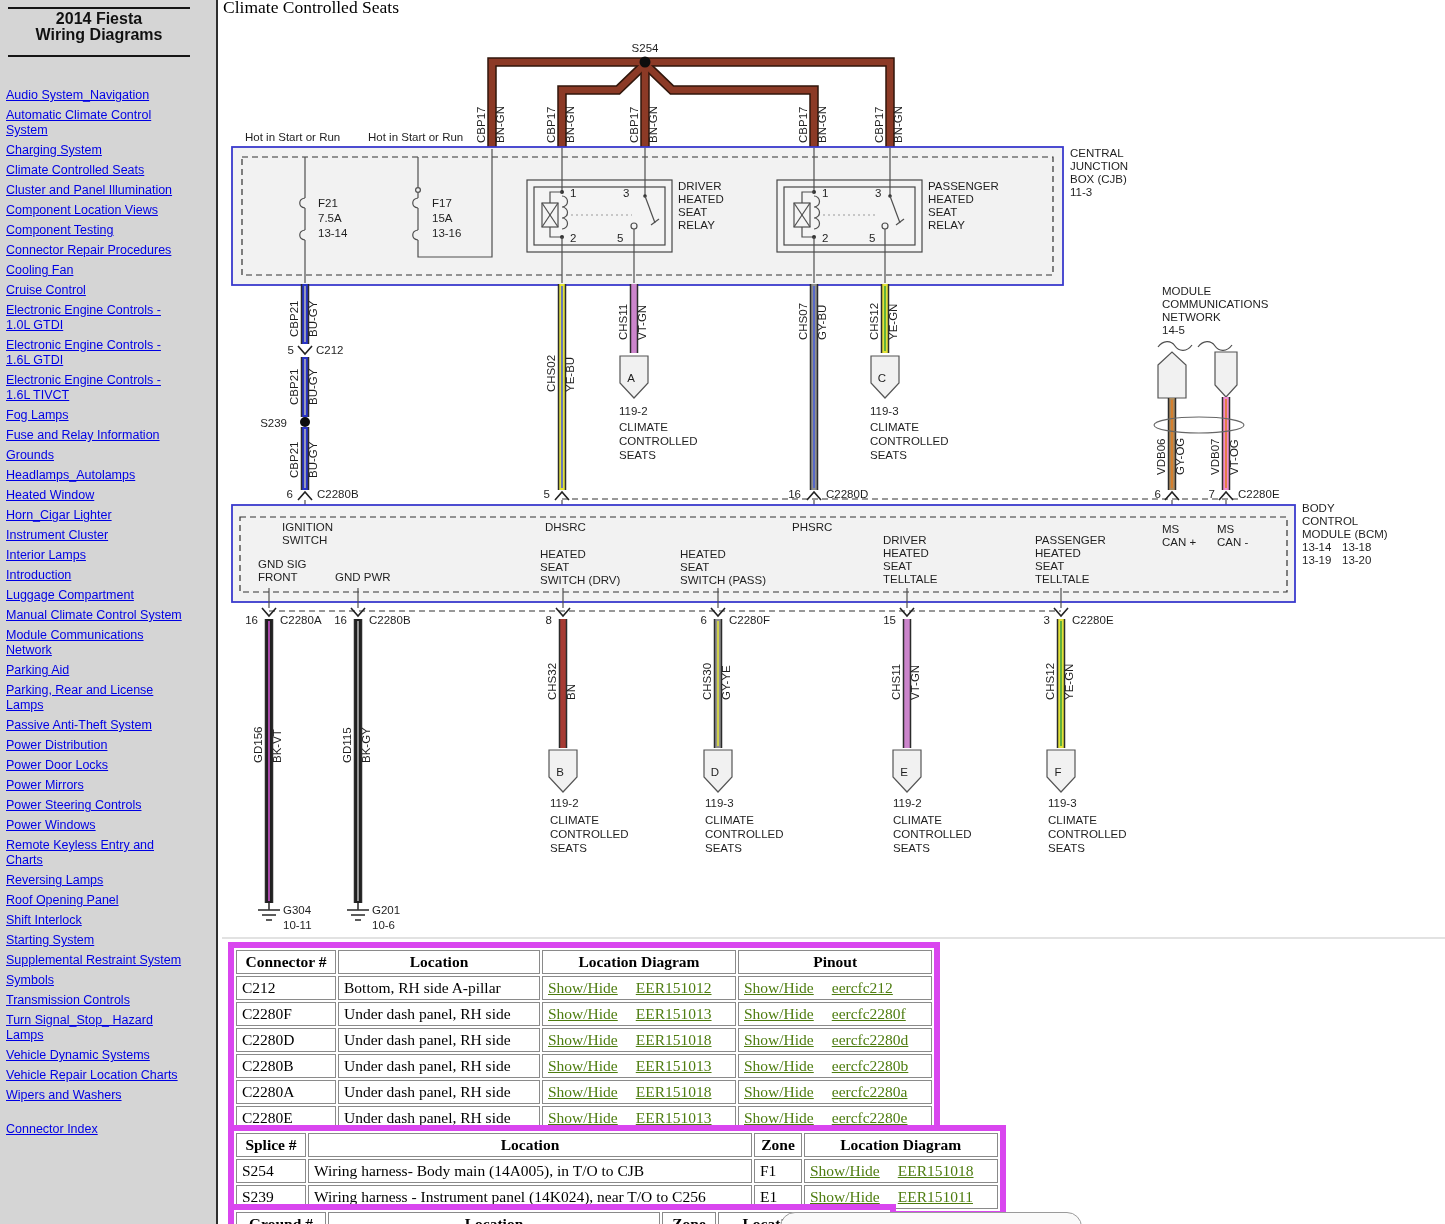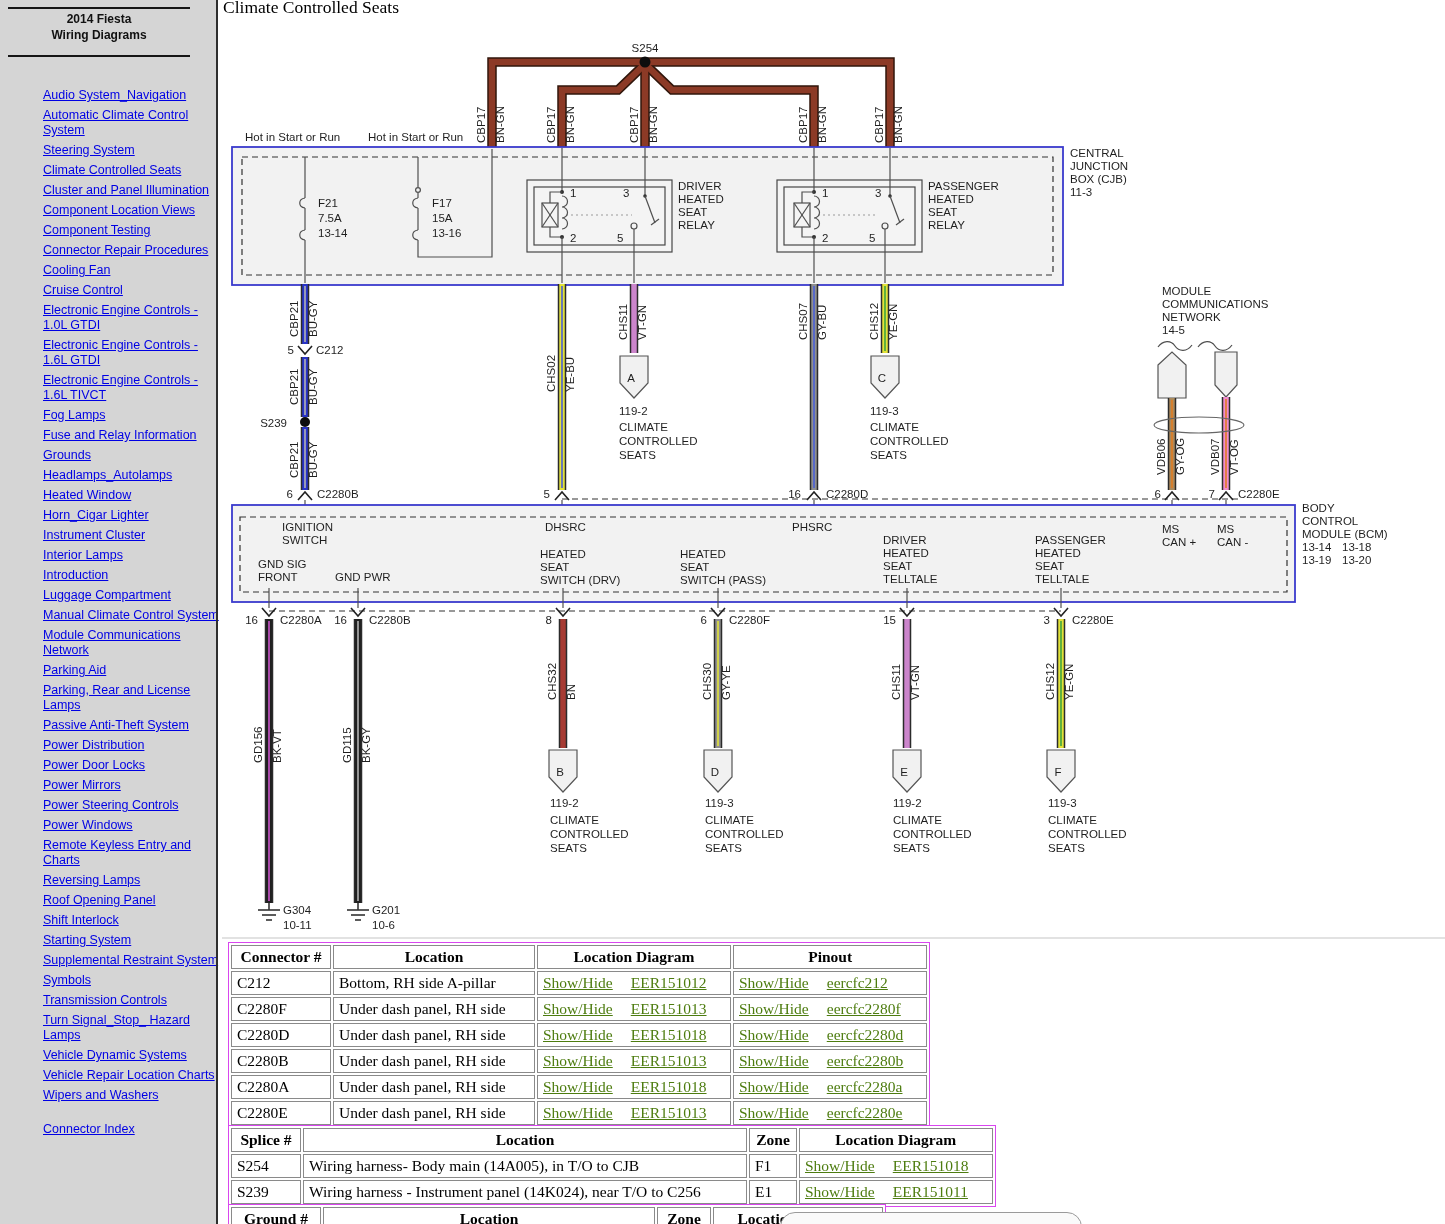"2014 Fiesta" #sb-title { font-size: 12px -> 16px }
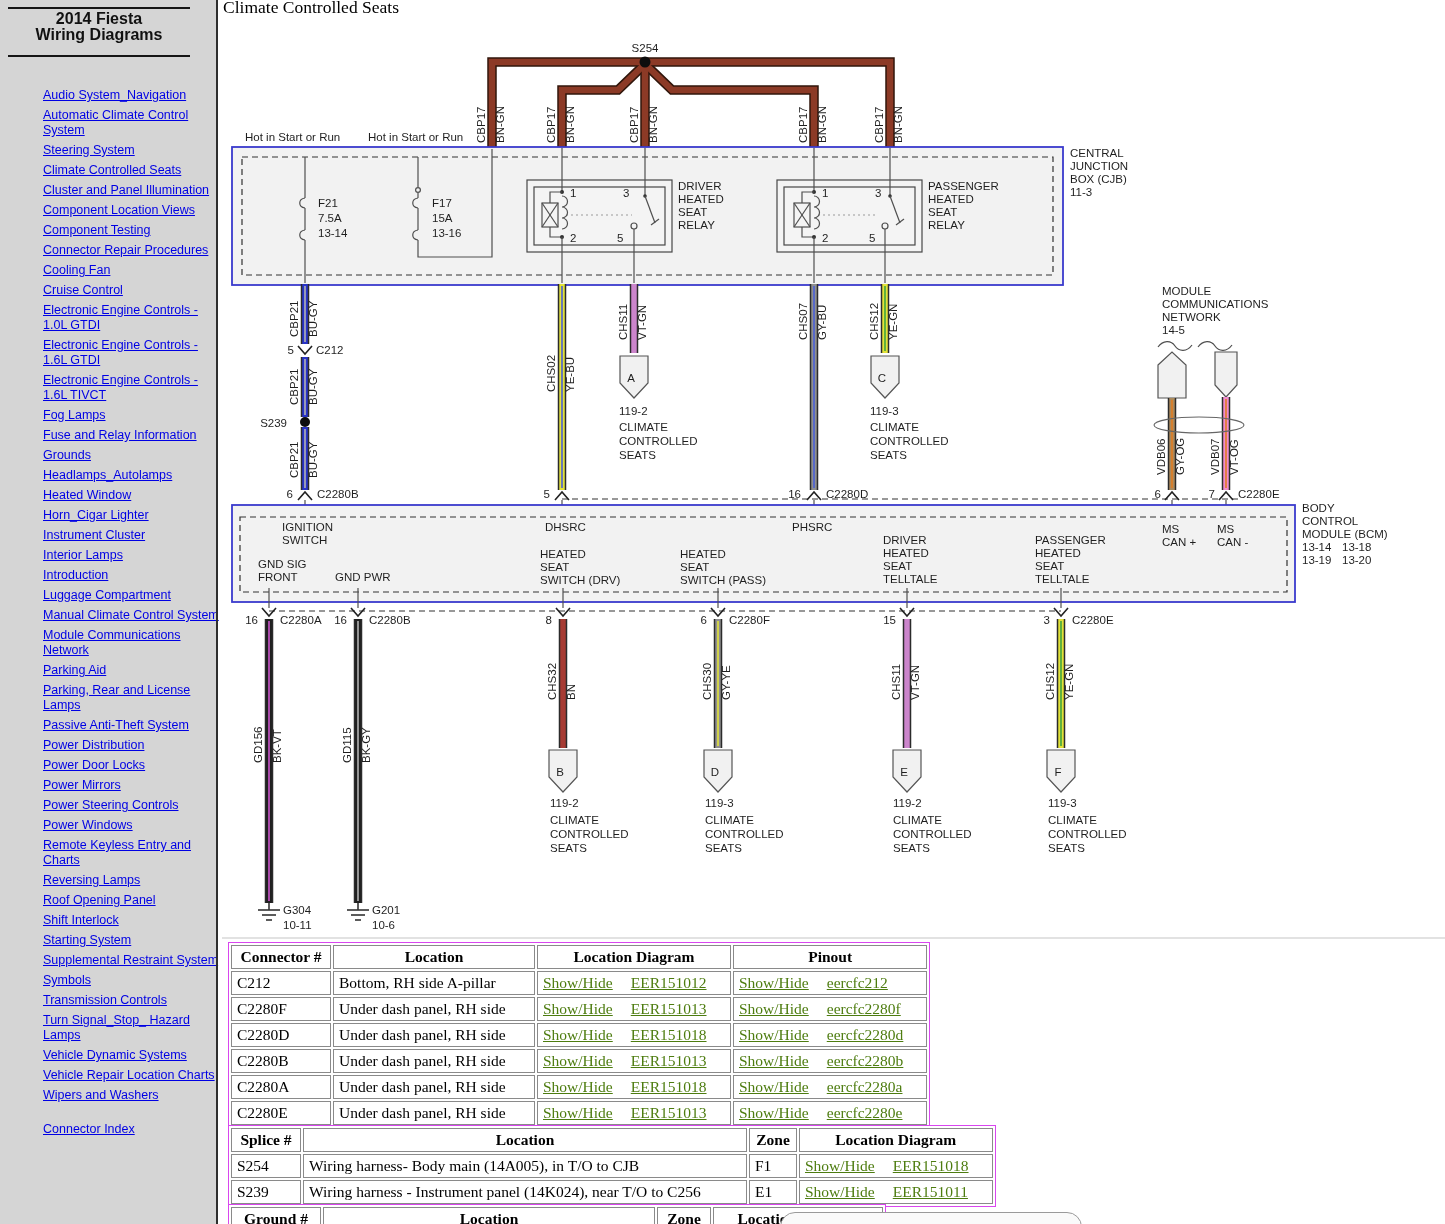"Audio System_Navigation" #nav { margin-left: 37px -> none }
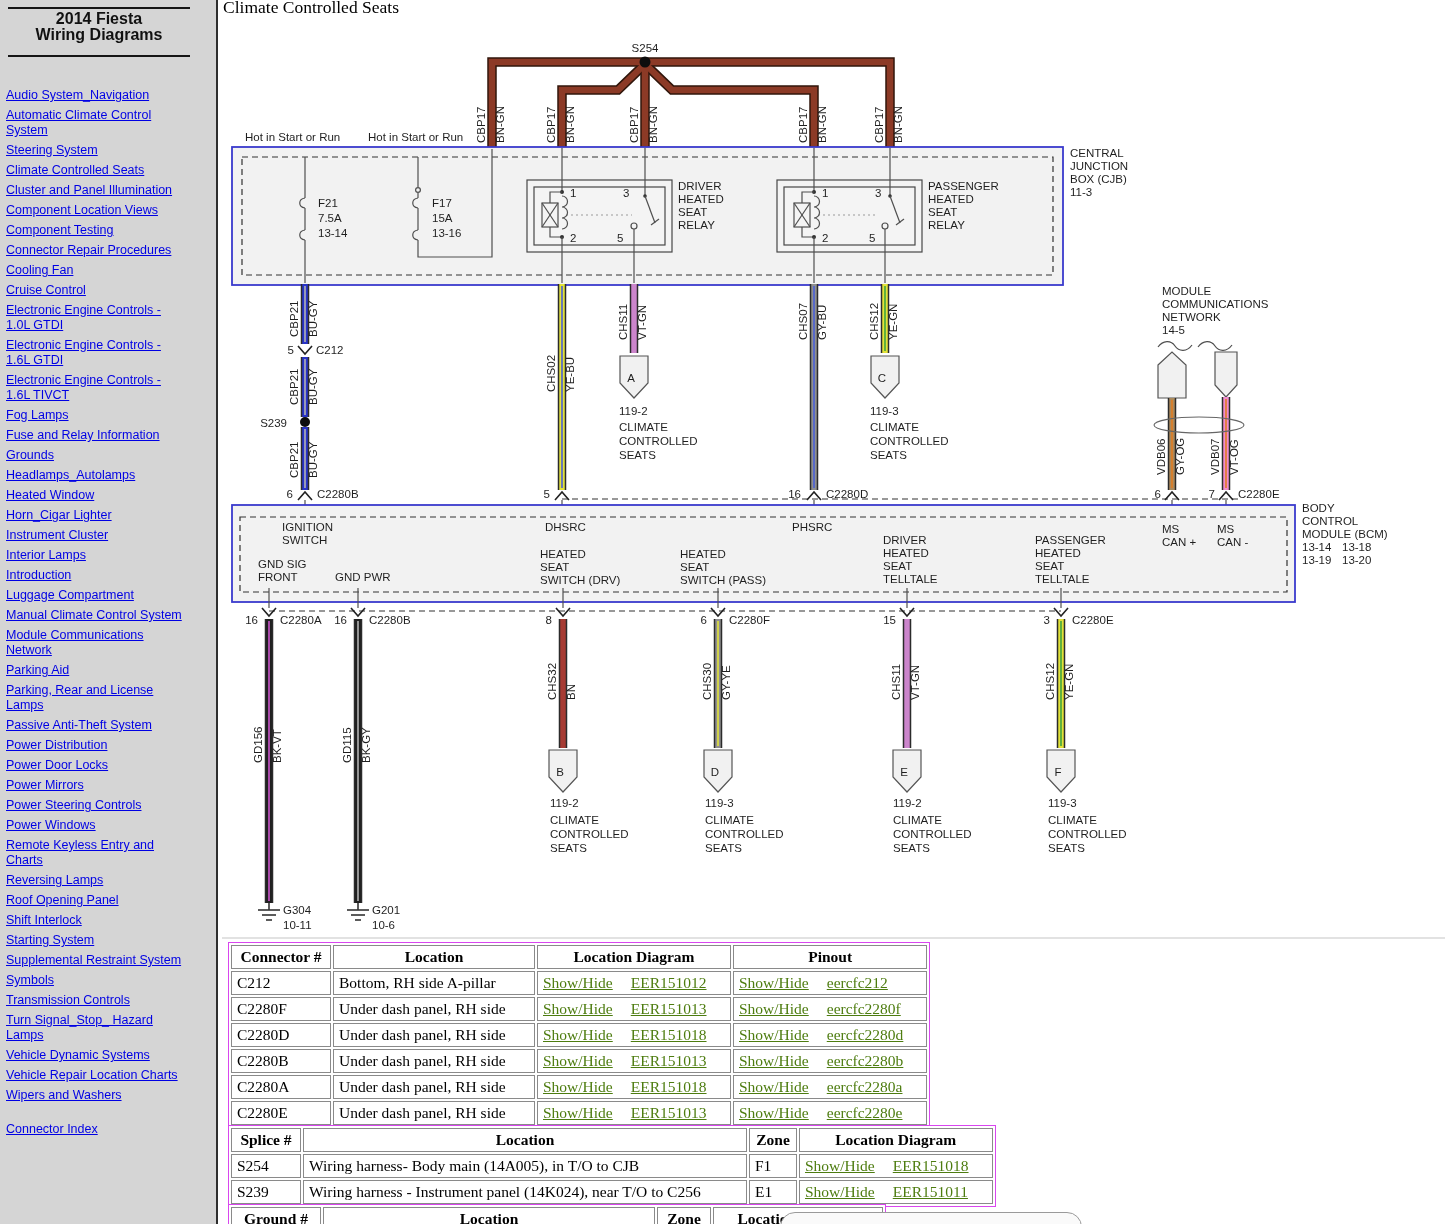"Steering System" a.navlink { text: Steering -> Charging }
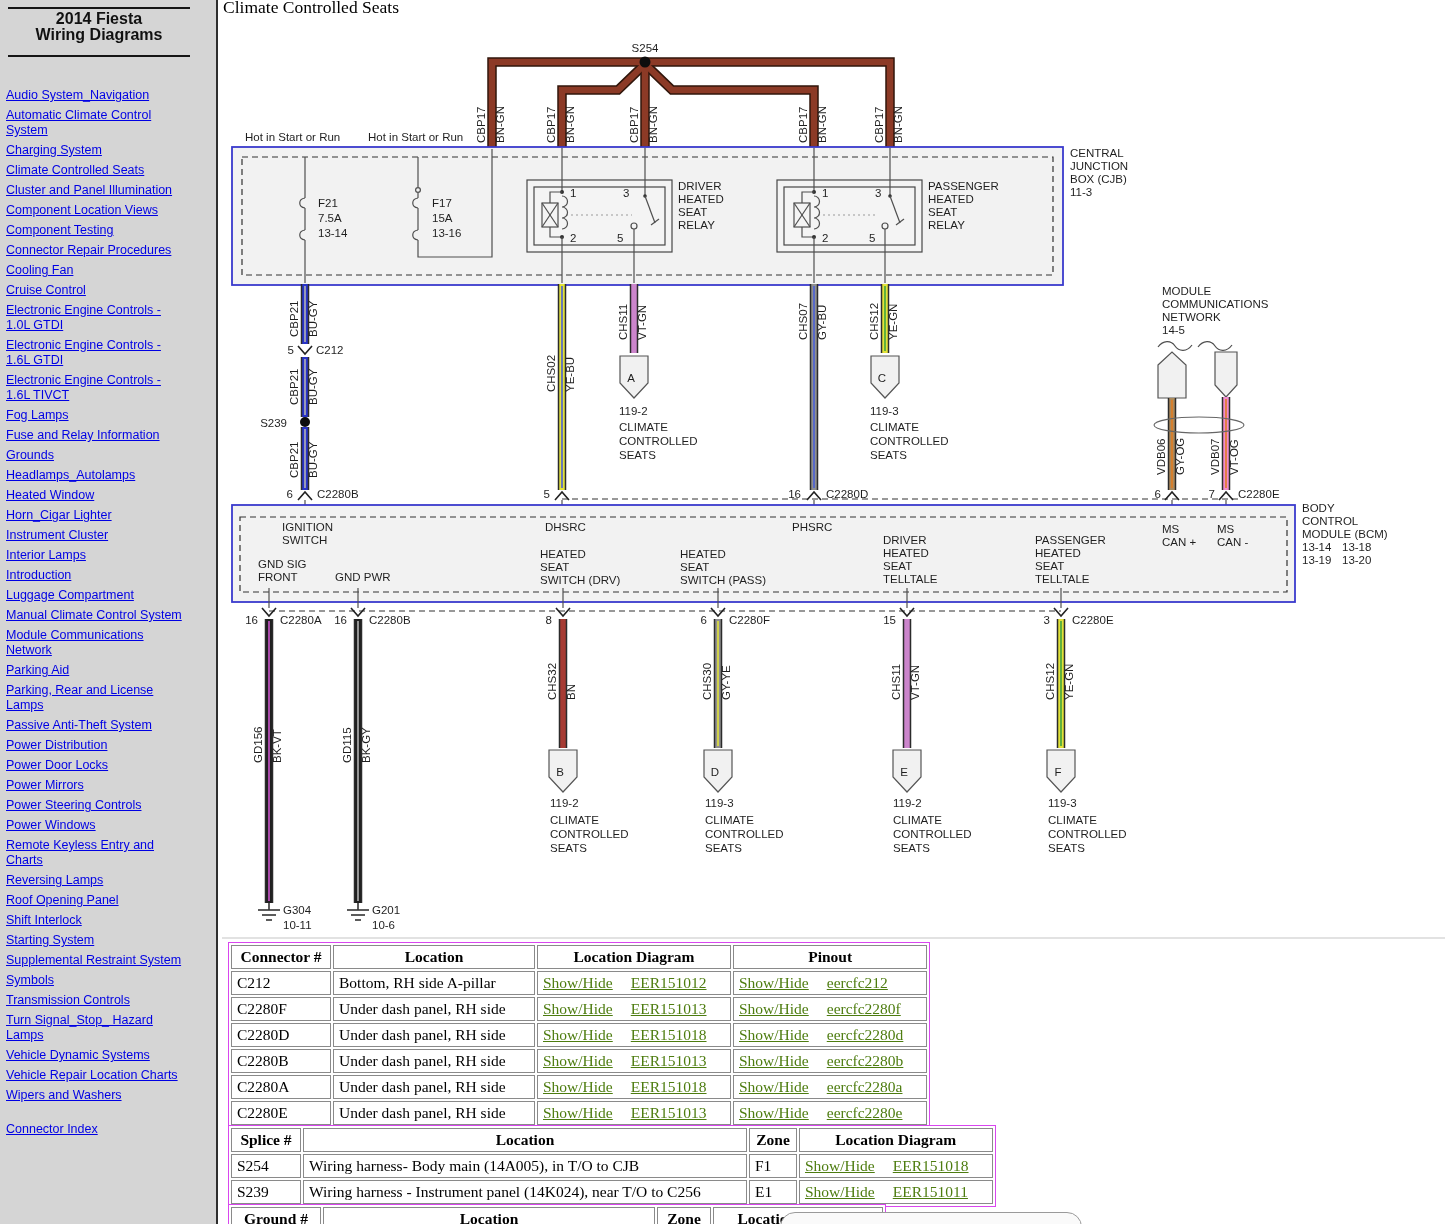"Connector #" .wtable { border: 1px solid #d946ef -> 6px solid #d946ef }
